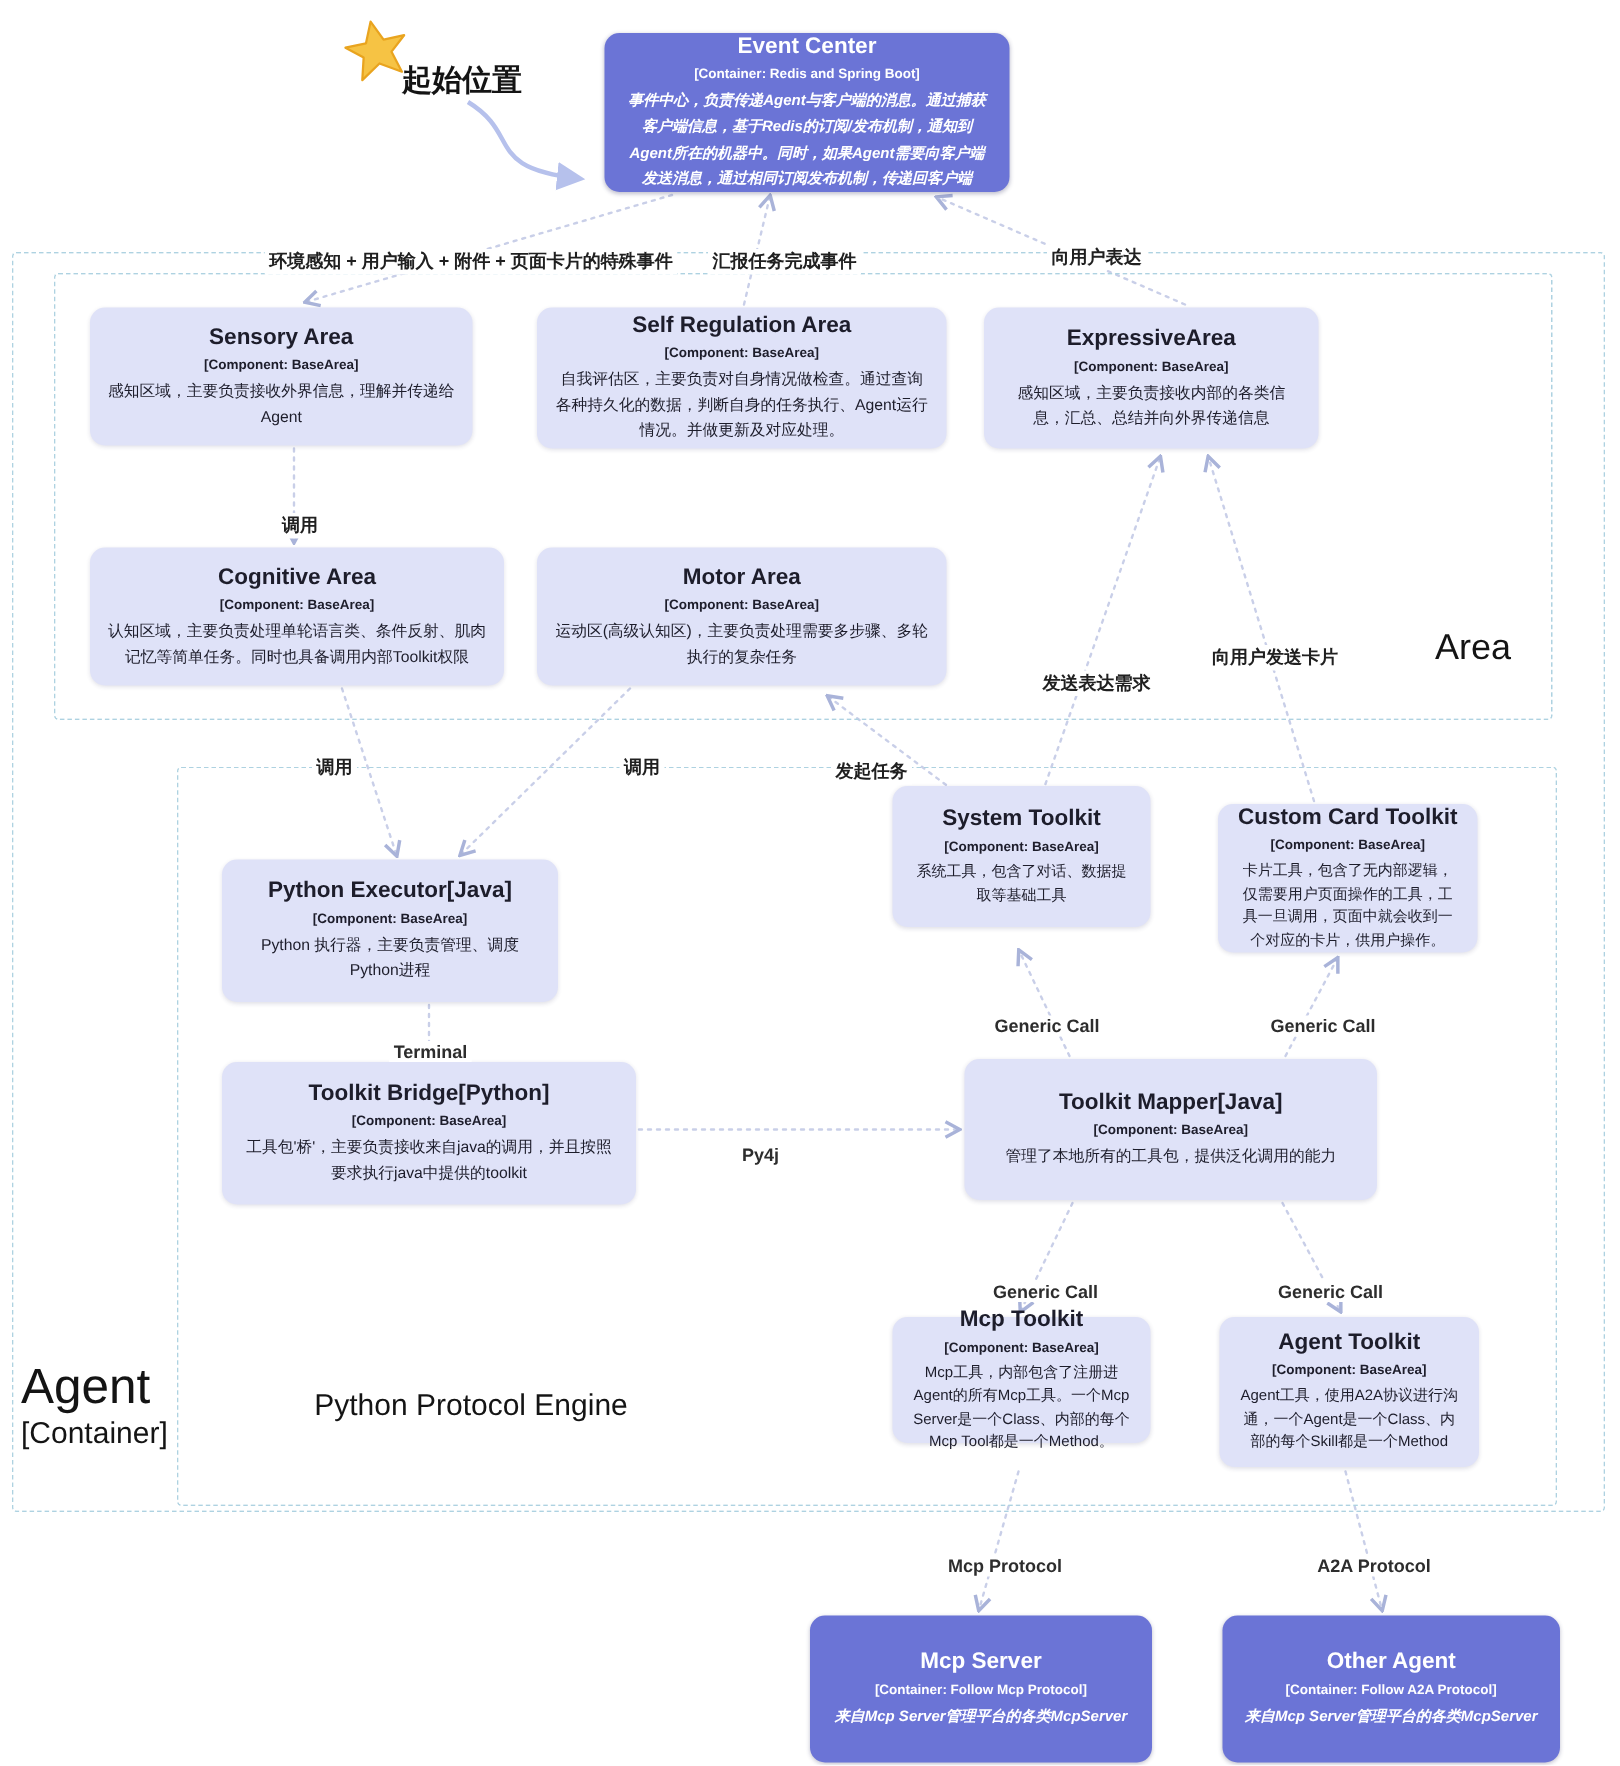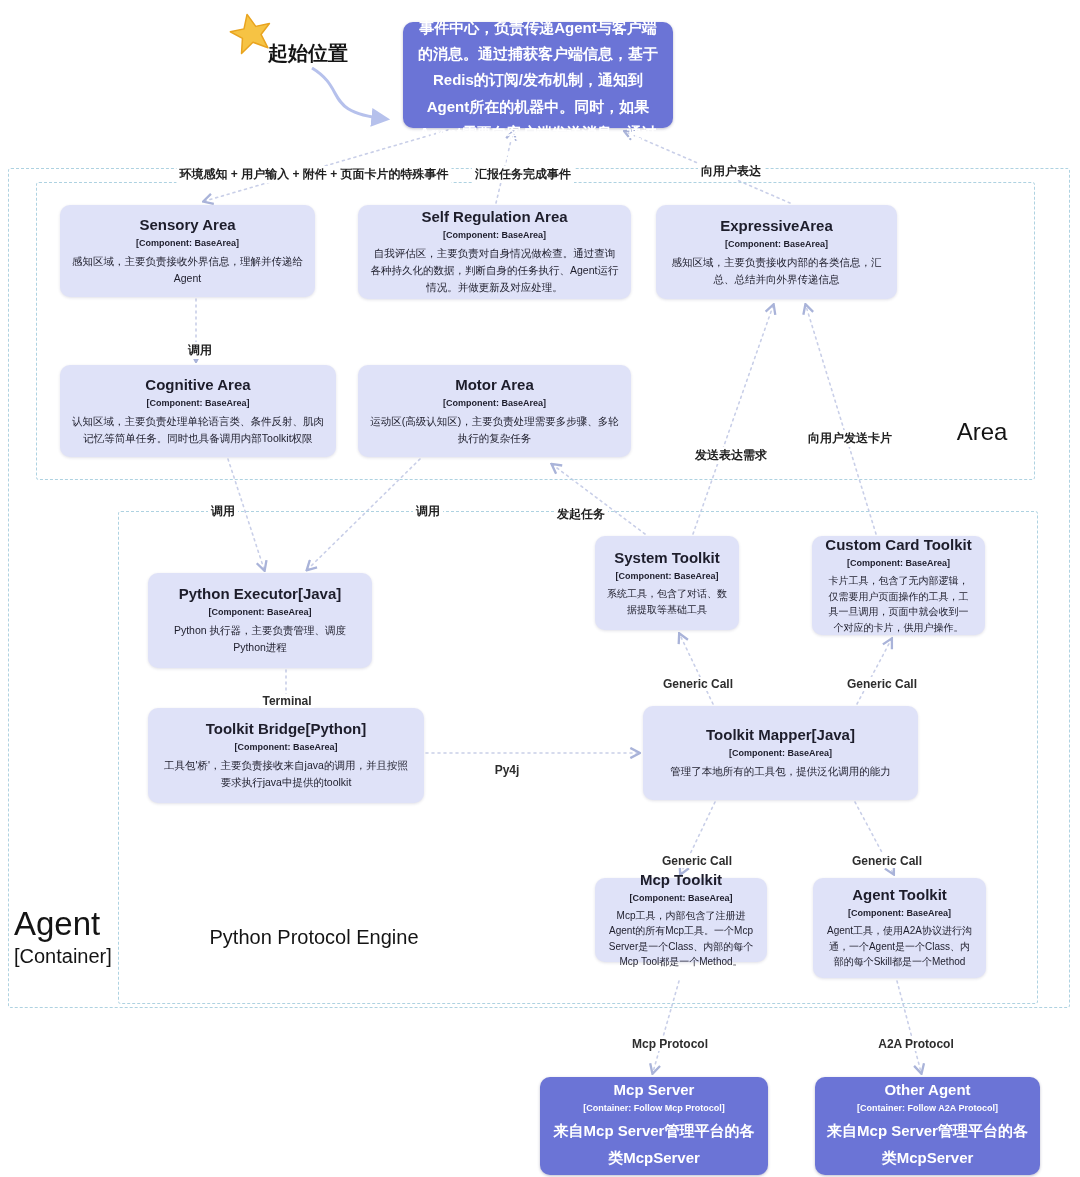"事件中心，负责传递Agent与客户端的消息。通过捕获客户端信息，基于Redis的" .node.dark .node-body { font-size: 15px -> 10px; font-style: none -> italic }
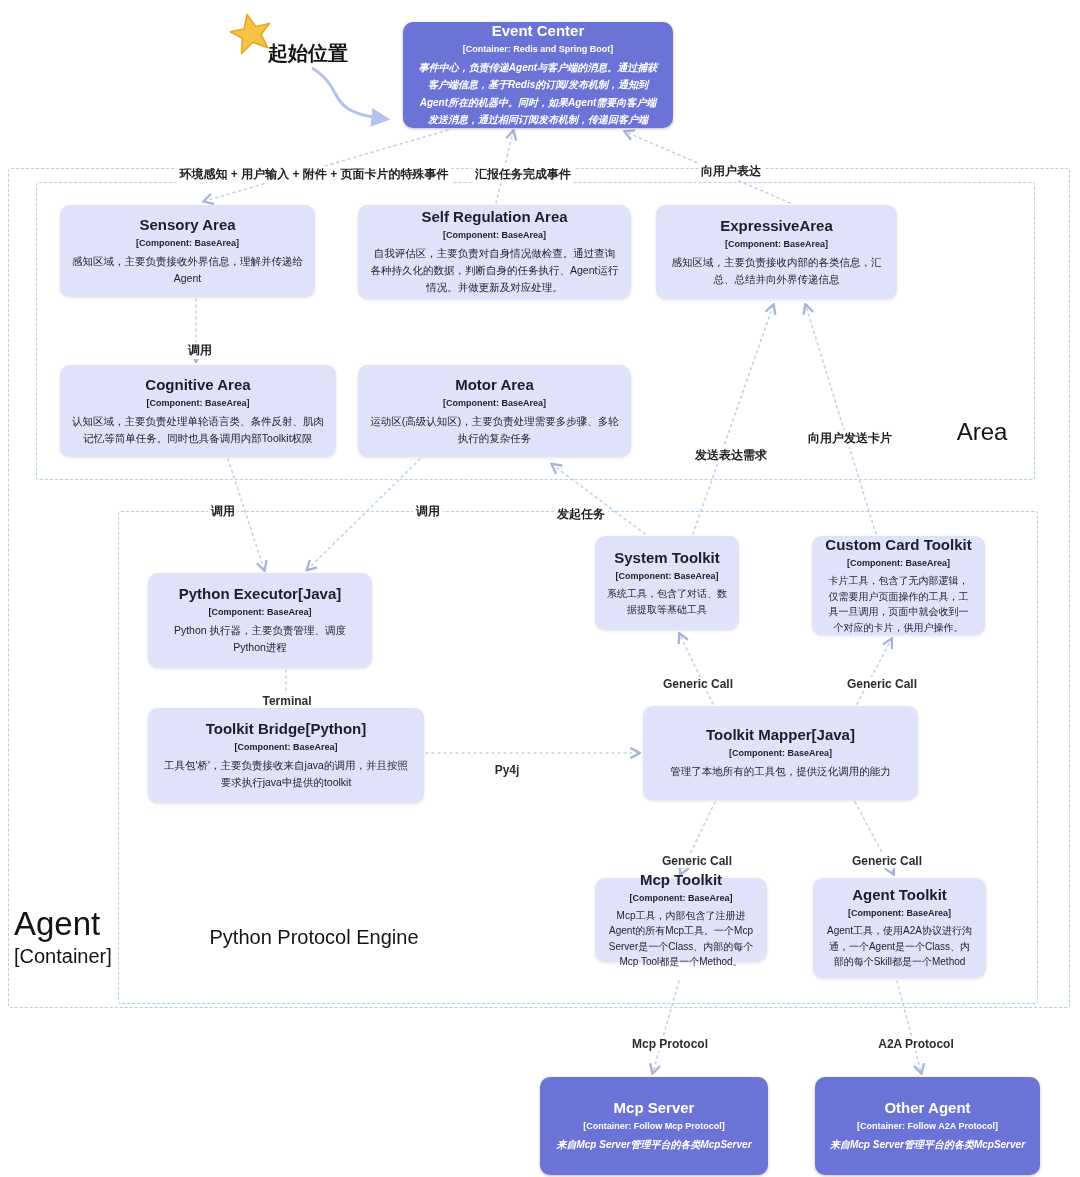"ExpressiveArea" div.node { width: 241px -> 223px }
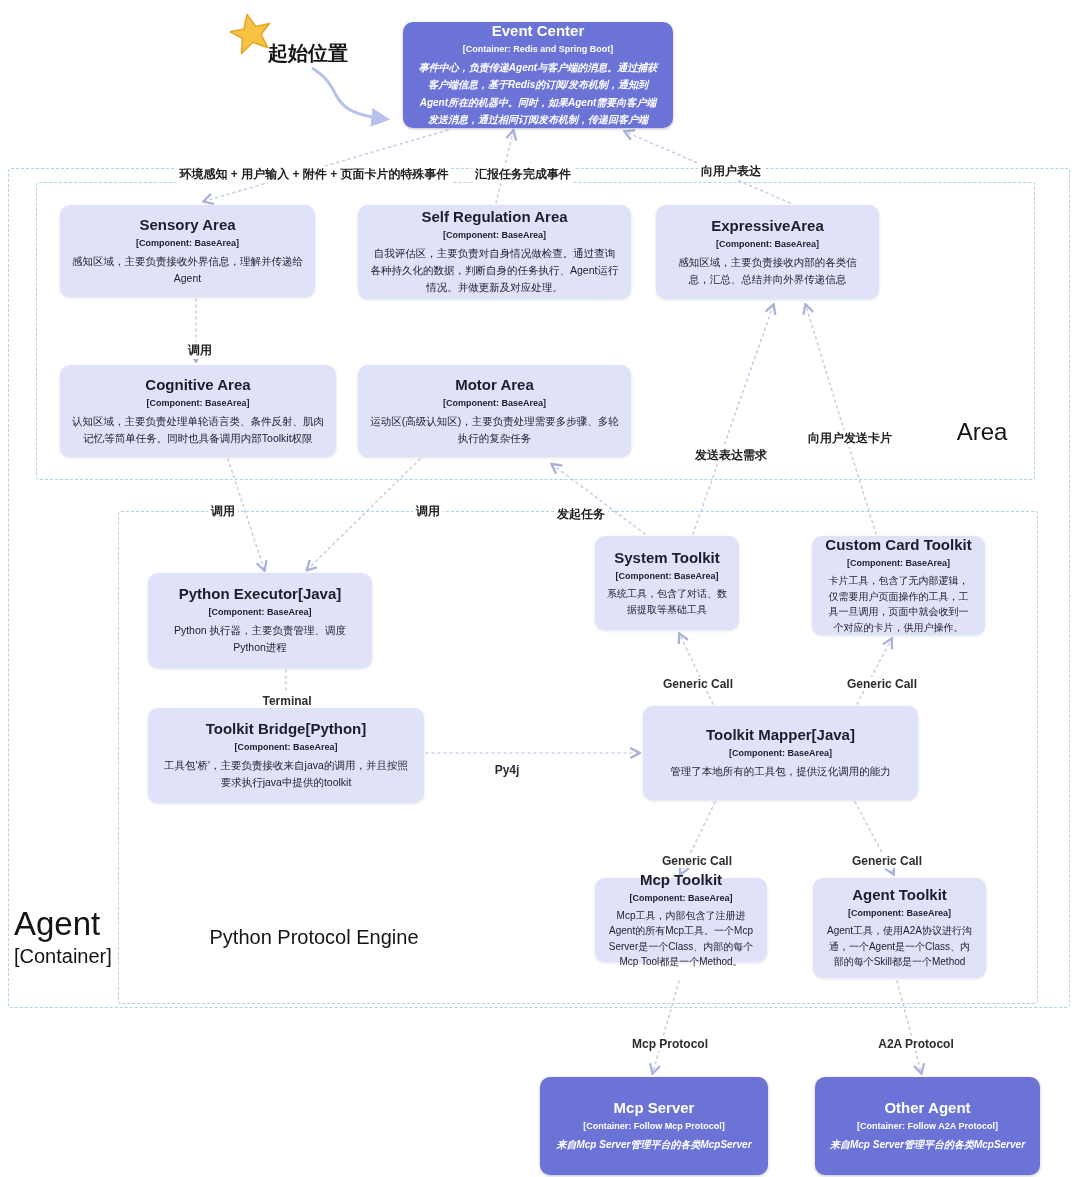"System Toolkit" div.node { top: 536px -> 524px; width: 144px -> 172px }
